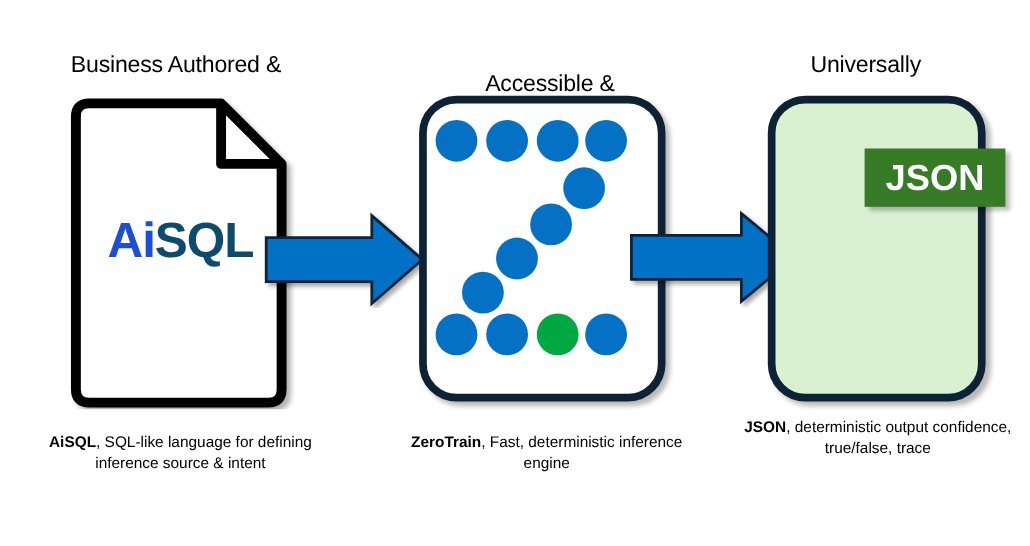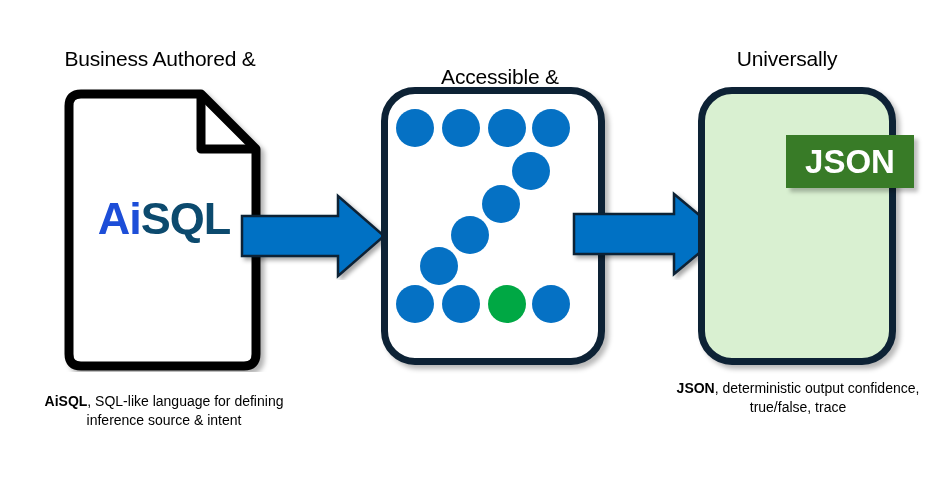"ZeroTrain, Fast, deterministic inference" div.col-caption { html: none -> <div> <b>ZeroTrain</b><span>, Fast, deterministic inference engine</span> </div> }
